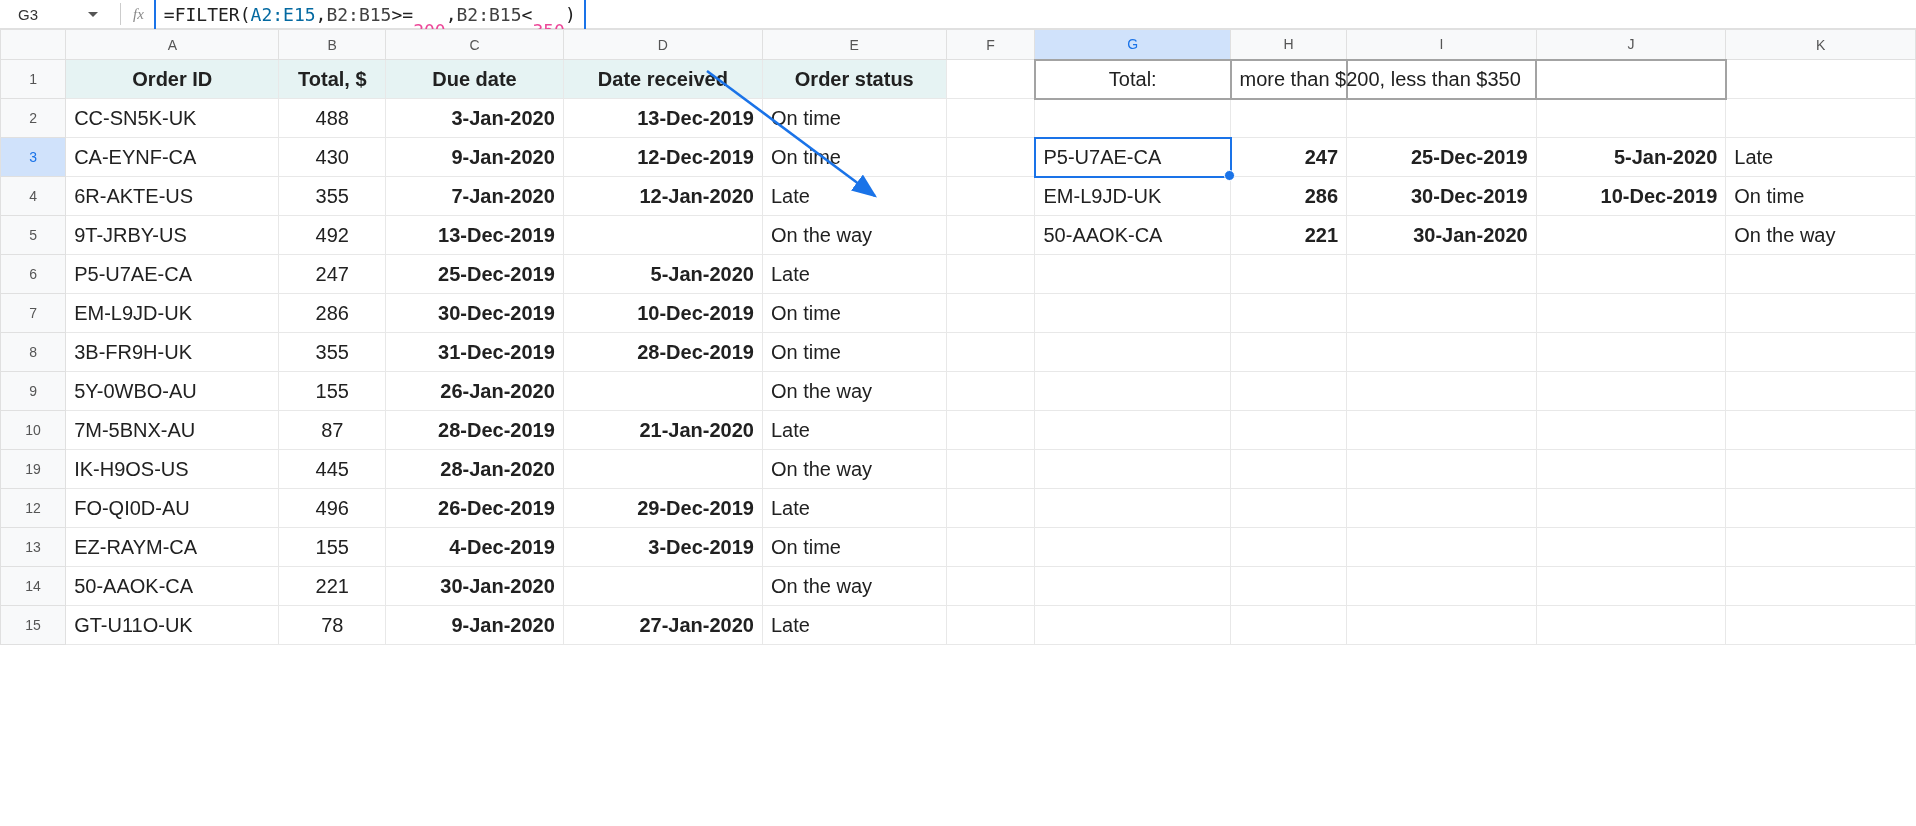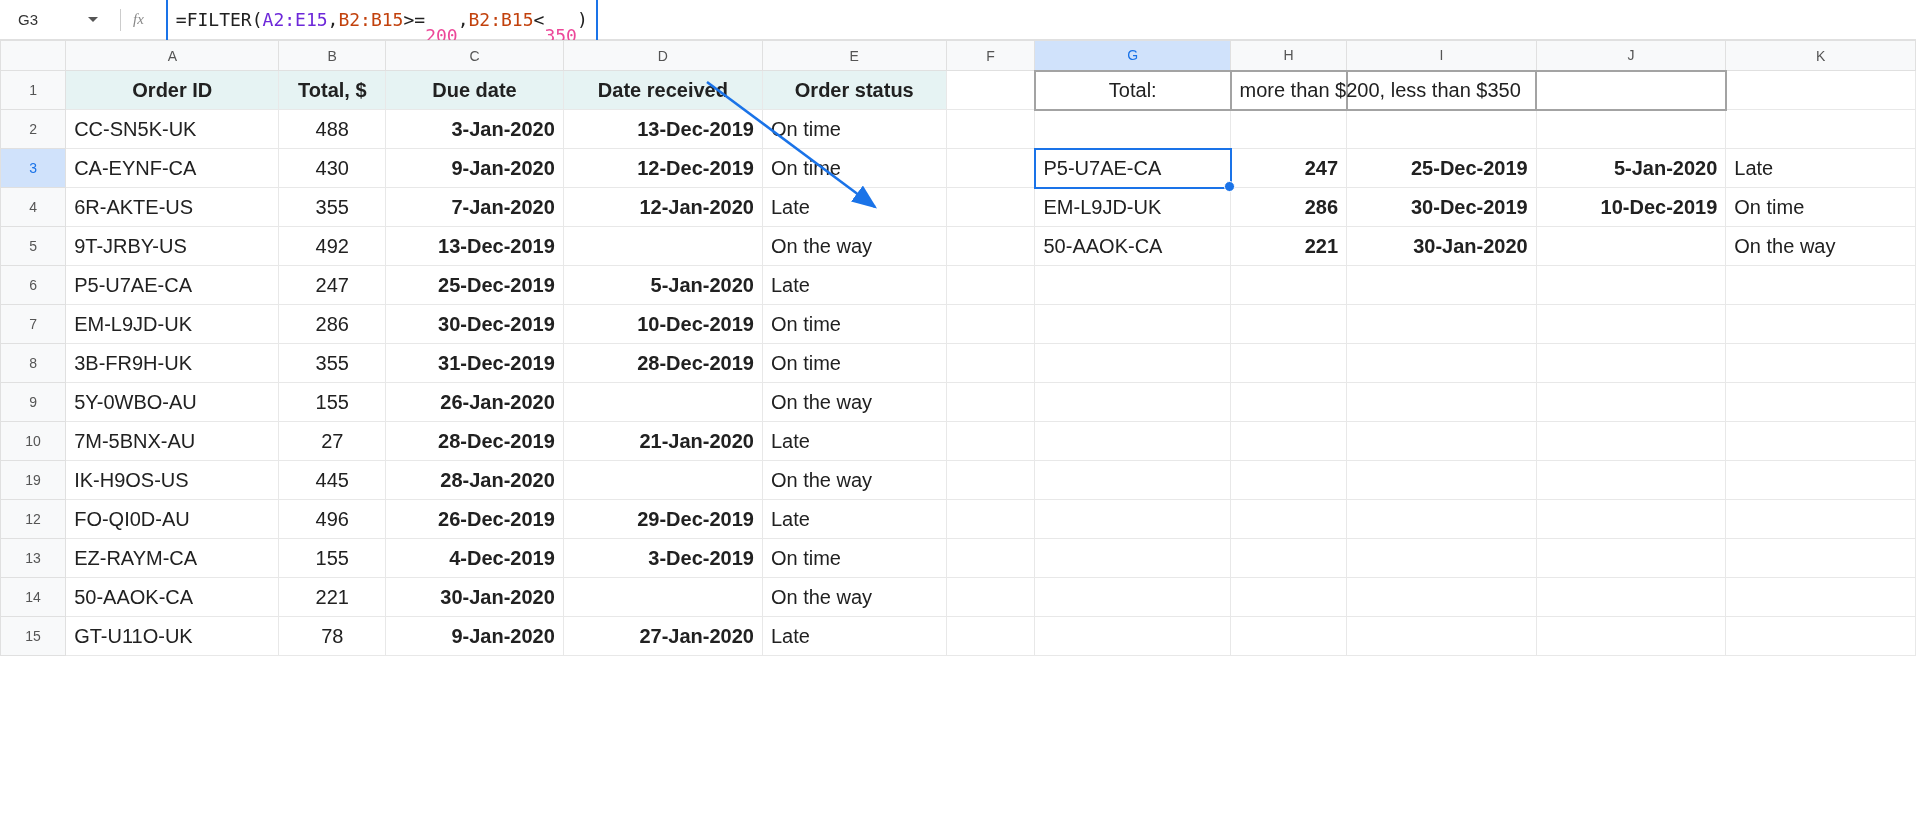"G3" .formula-bar { height: 40px -> 29px }
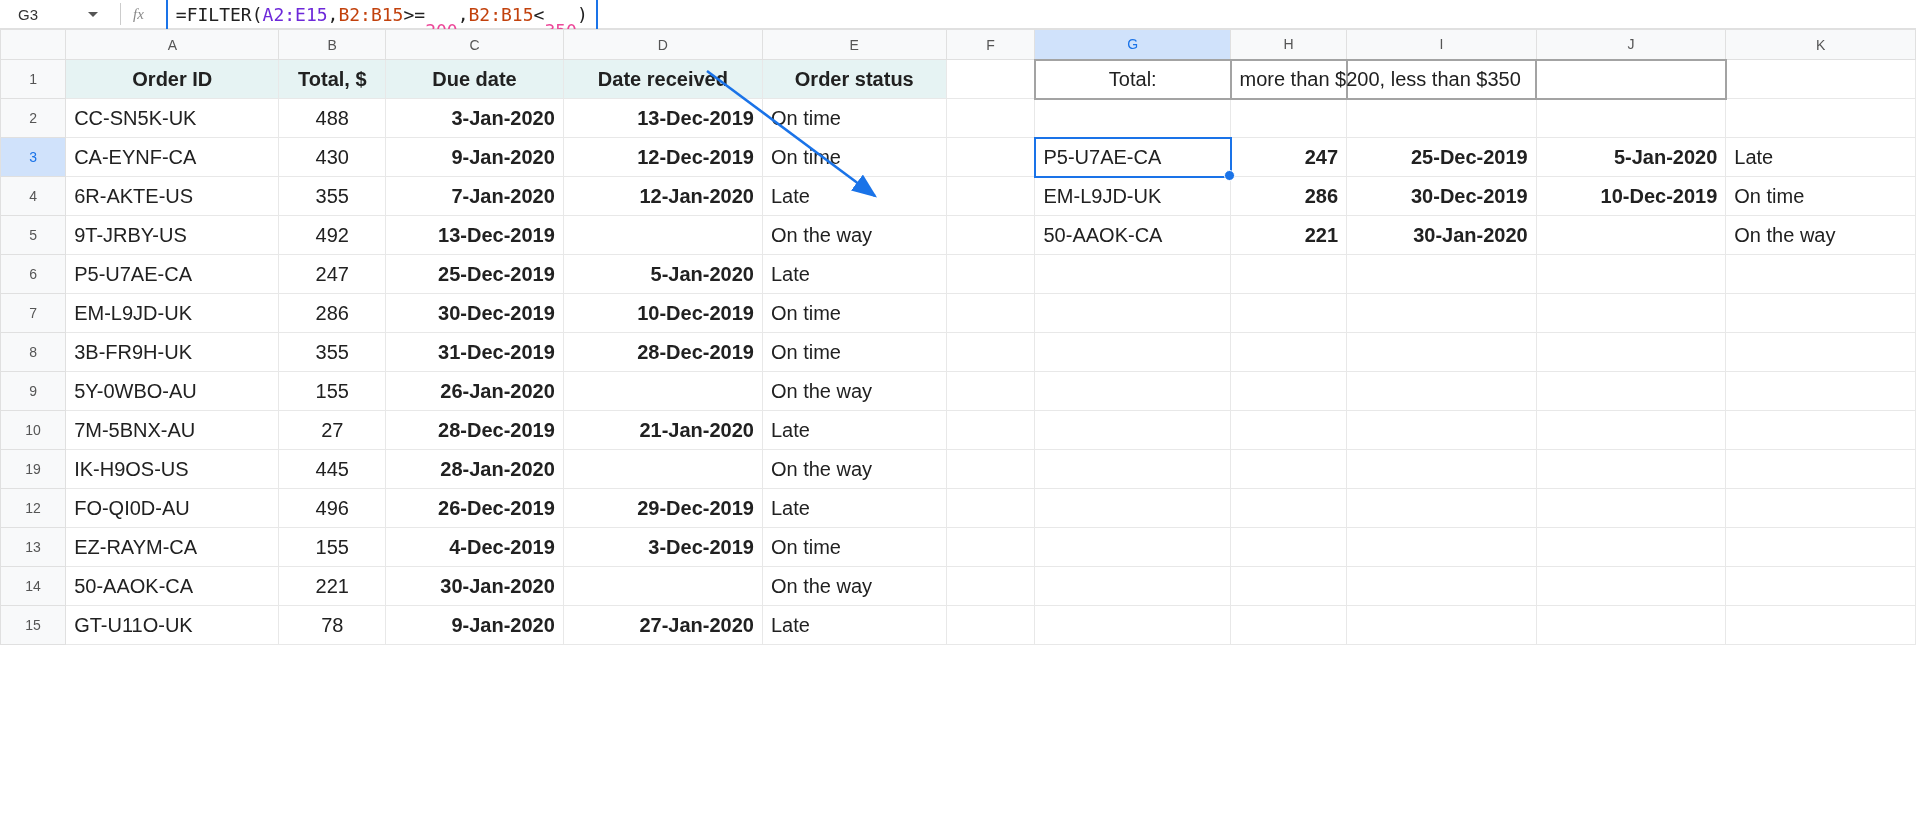"fx" .fx-icon { margin-right: 22px -> 10px }
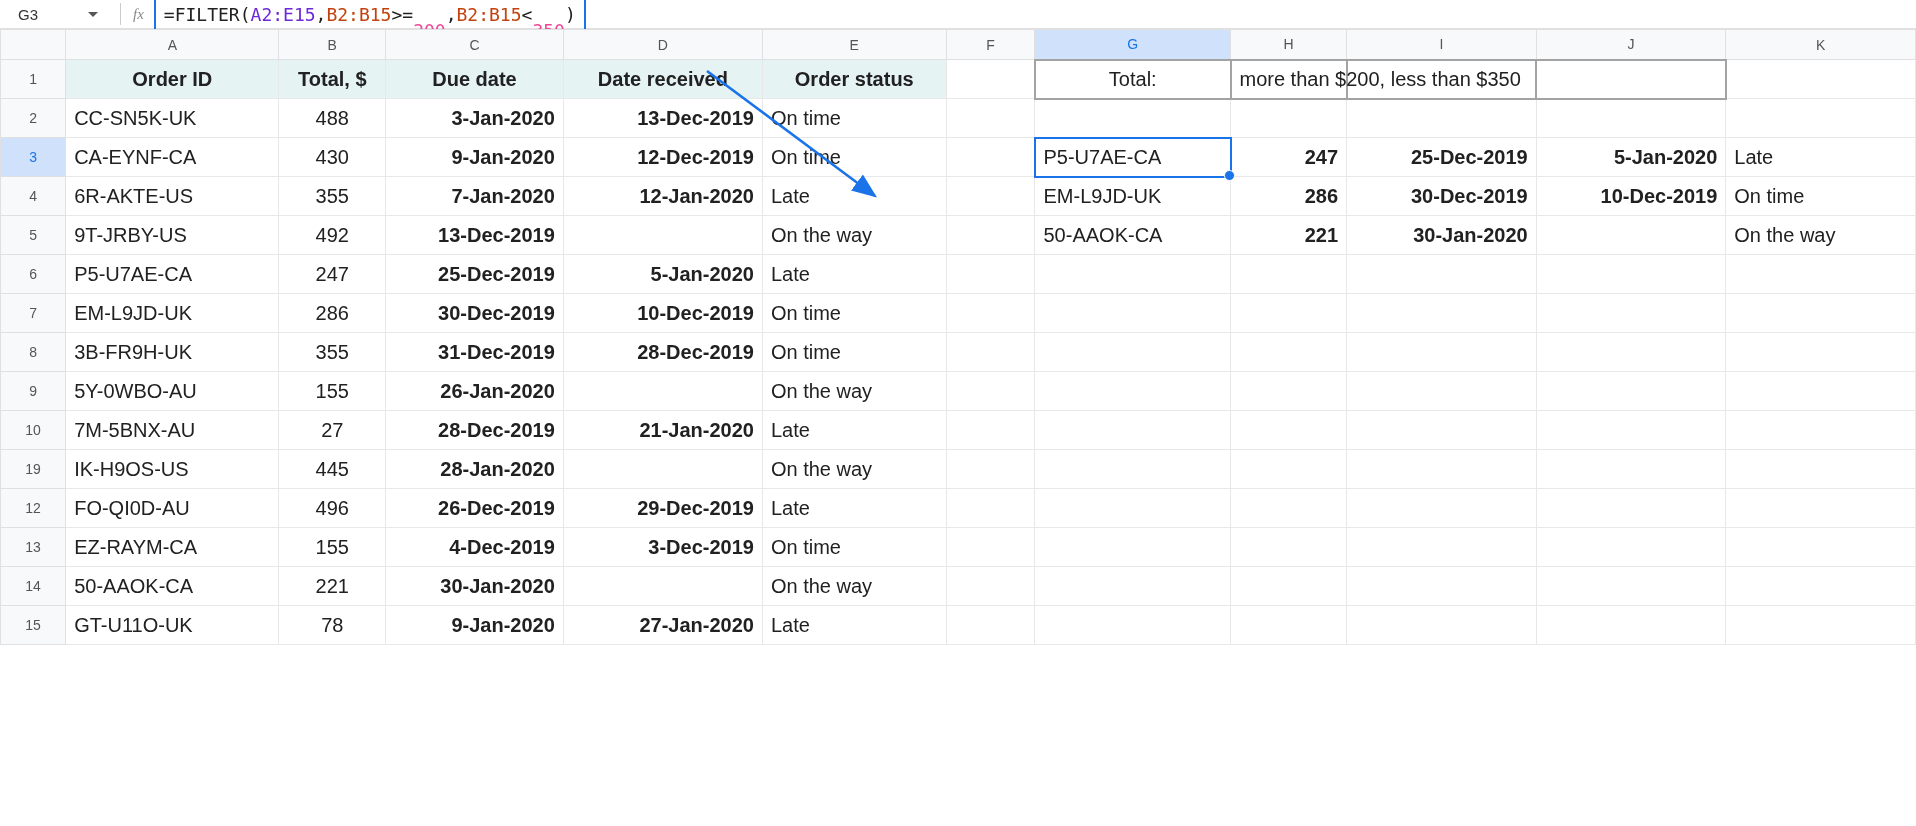"A2:E15" .c-orange { color: #6d28d9 -> #0369a1 }
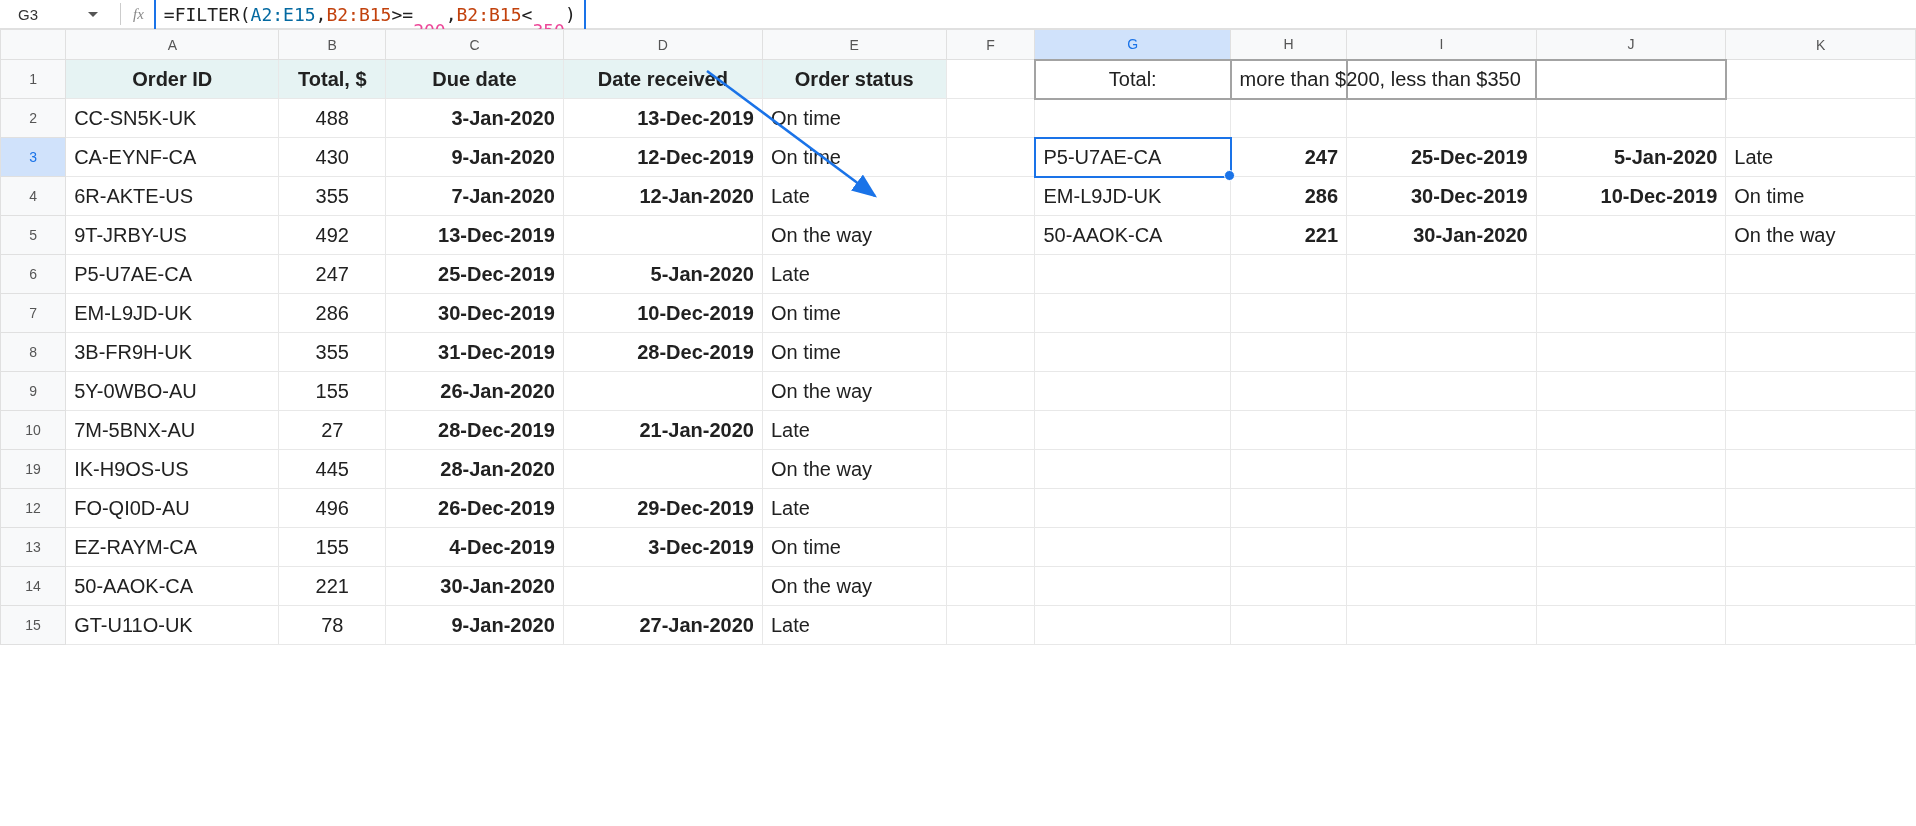"B2:B15" .c-purple { color: #c2410c -> #404040 }
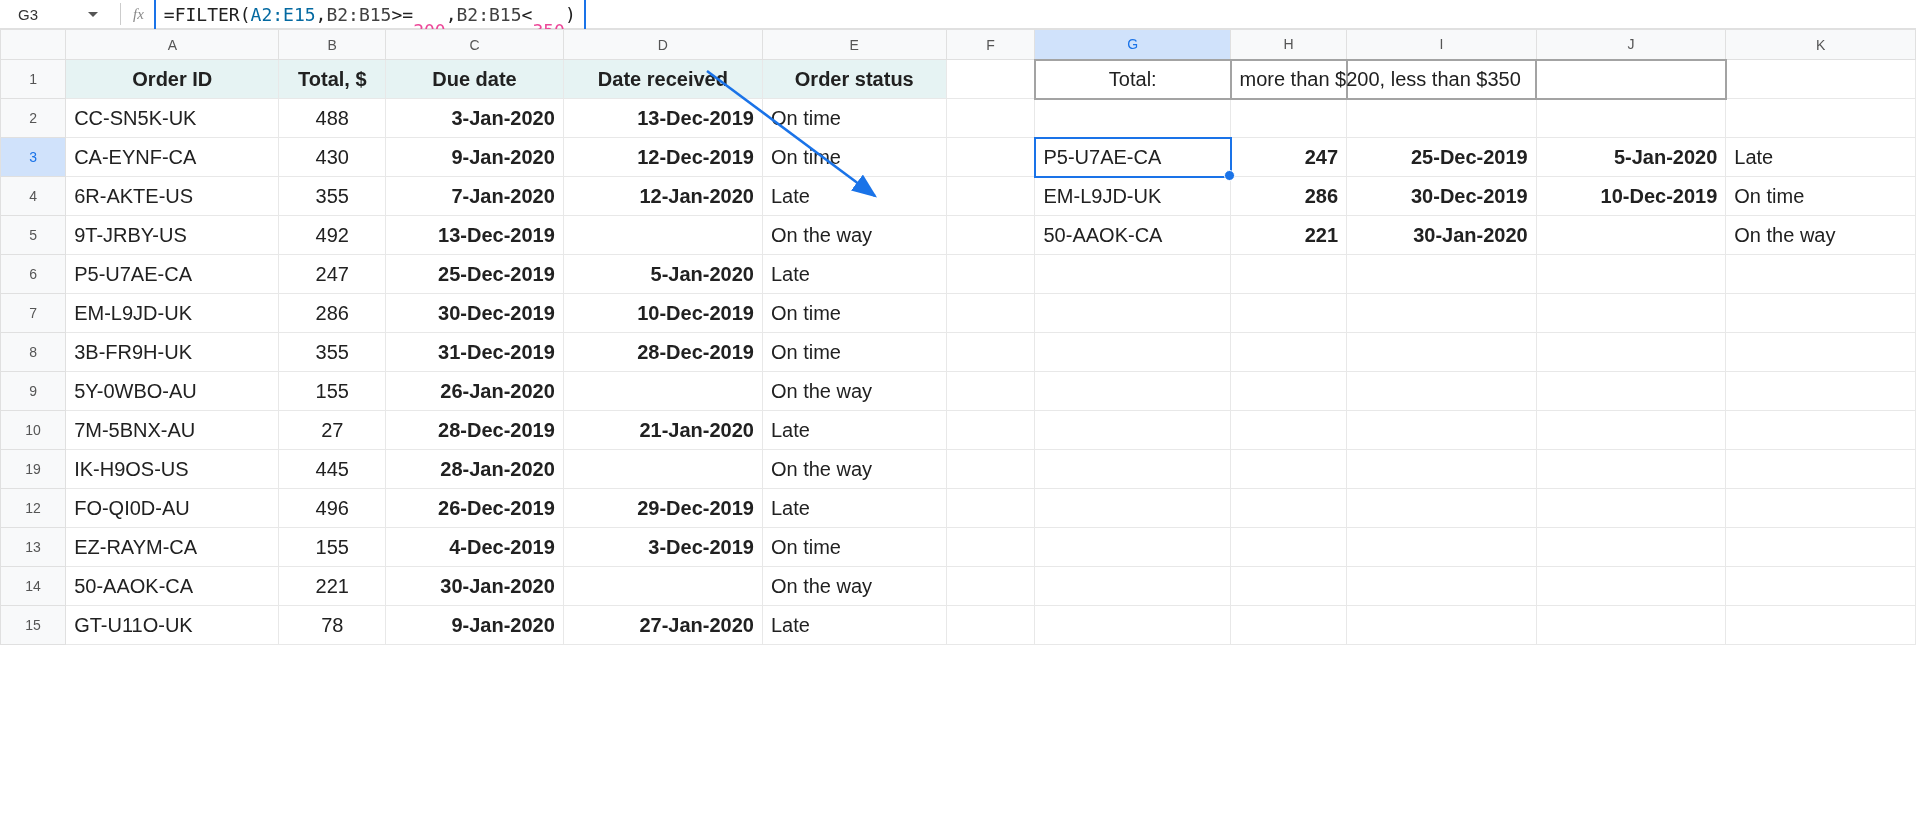"27" td.cell { text: 27 -> 87 }
